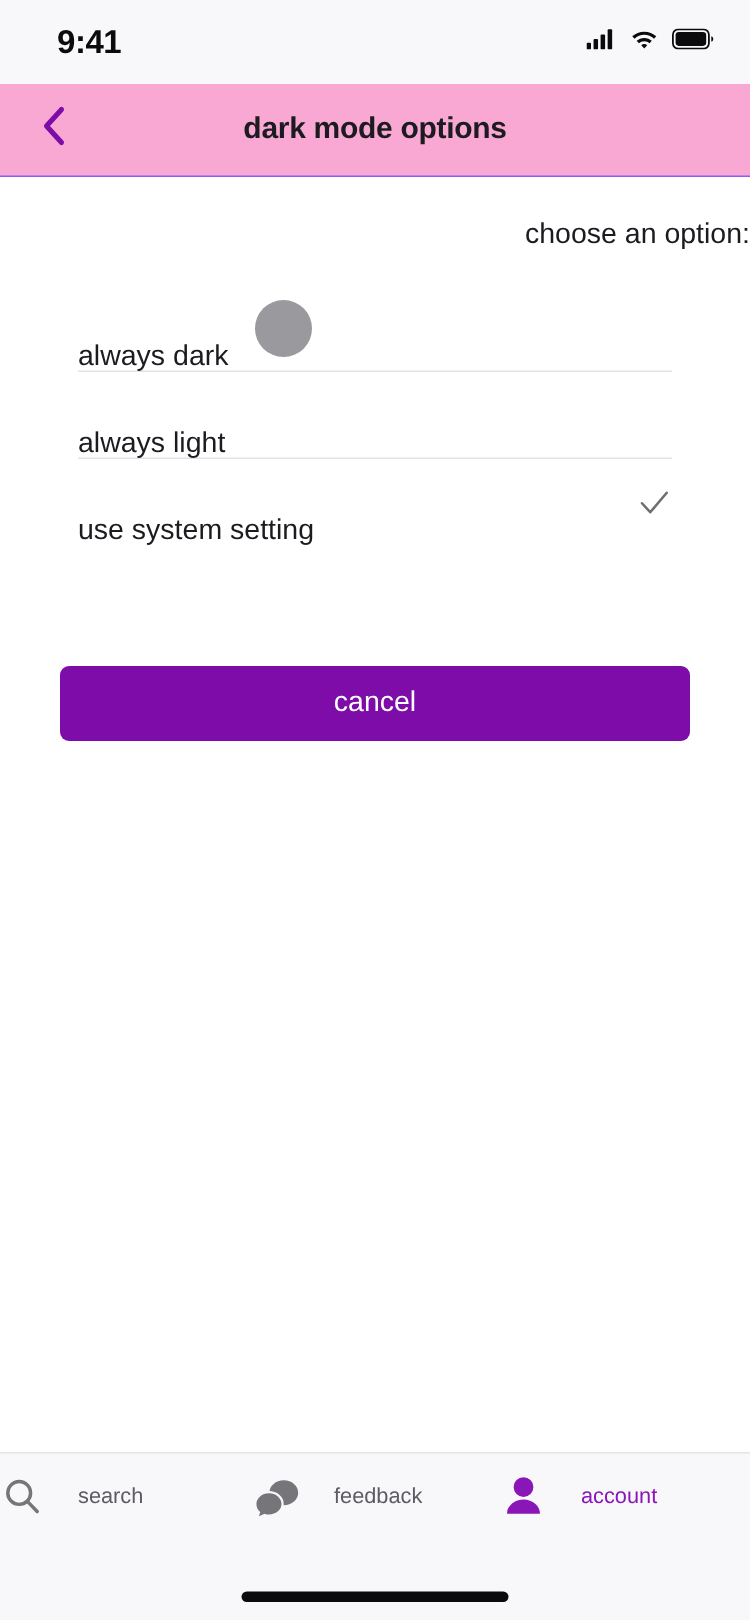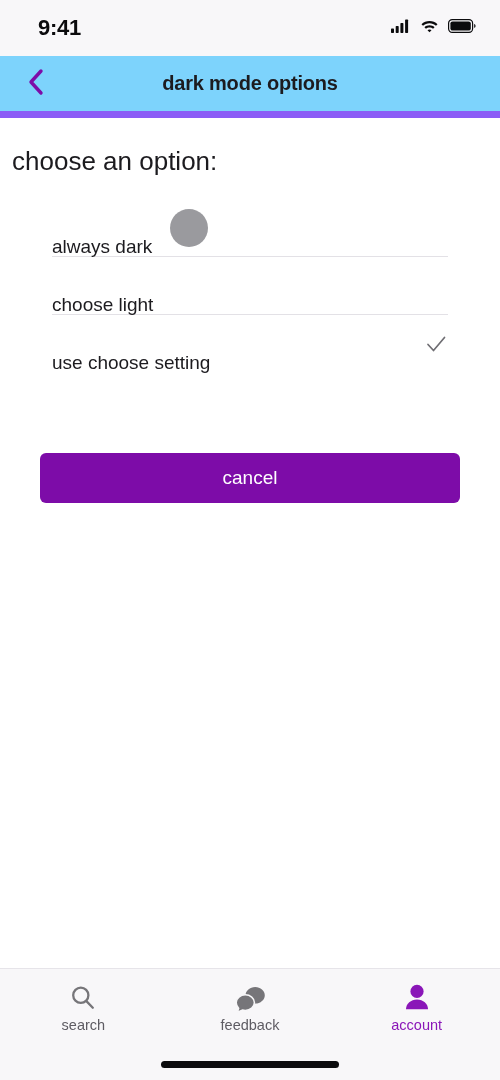"dark mode options" .nav-header { background: #7dd3fc -> #f9a8d4; border-bottom: 7px solid #8b5cf6 -> 1px solid #8b5cf6 }
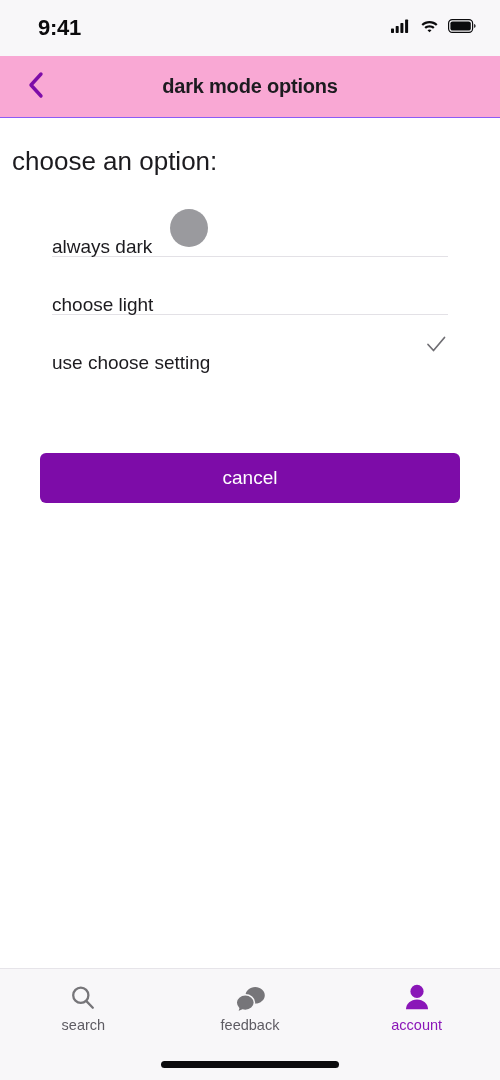"choose an option:" .section-label { font-size: 26px -> 19px; margin: 28px 0 0 12px -> 28px 0 0 26px; text-align: none -> right }
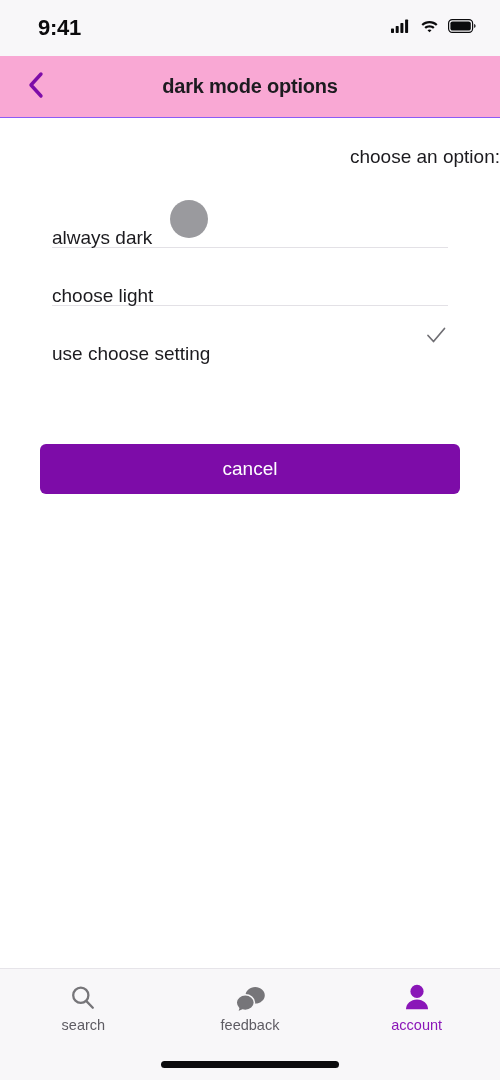"choose light" span.option-label { text: choose -> always }
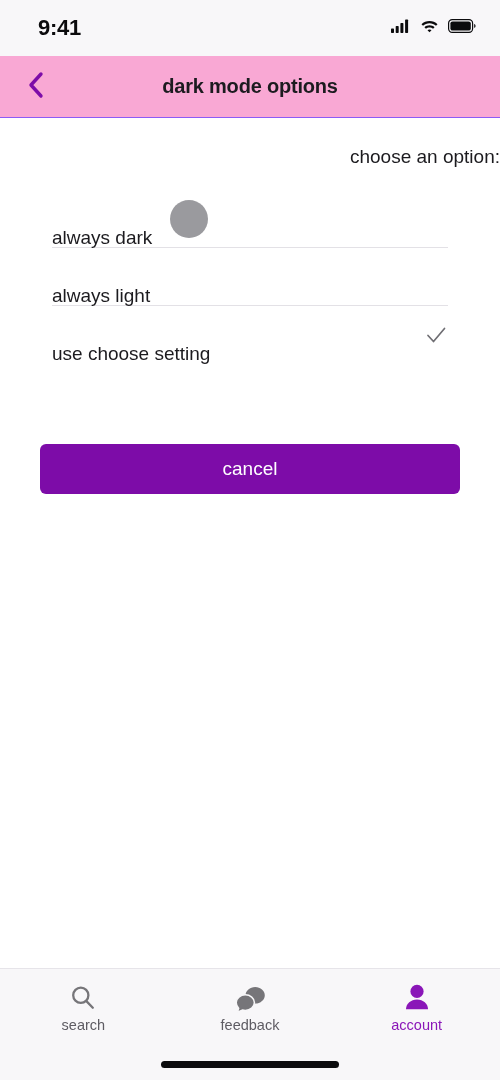"use choose setting" span.option-label { text: choose -> system }
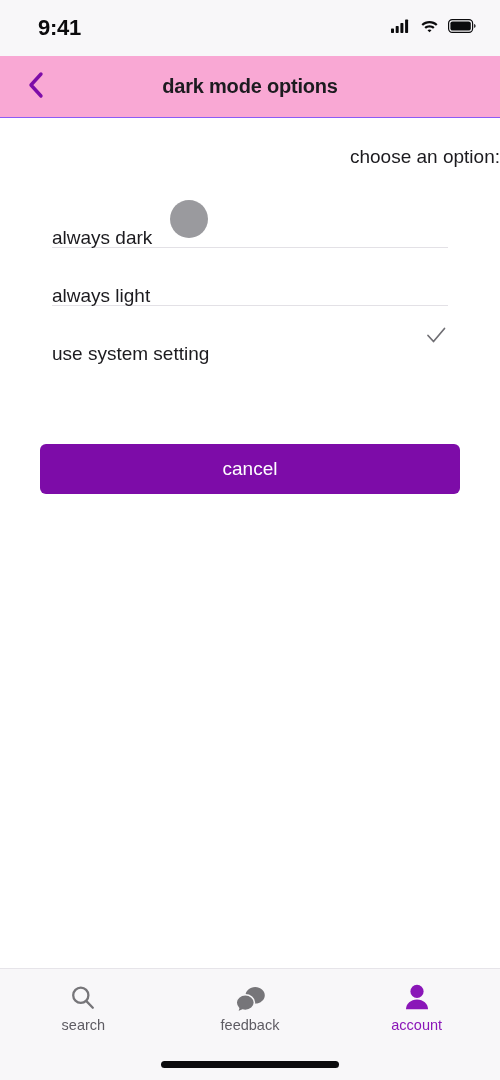"search" .tab-item { flex-direction: column -> none; gap: 2px -> 22px }
